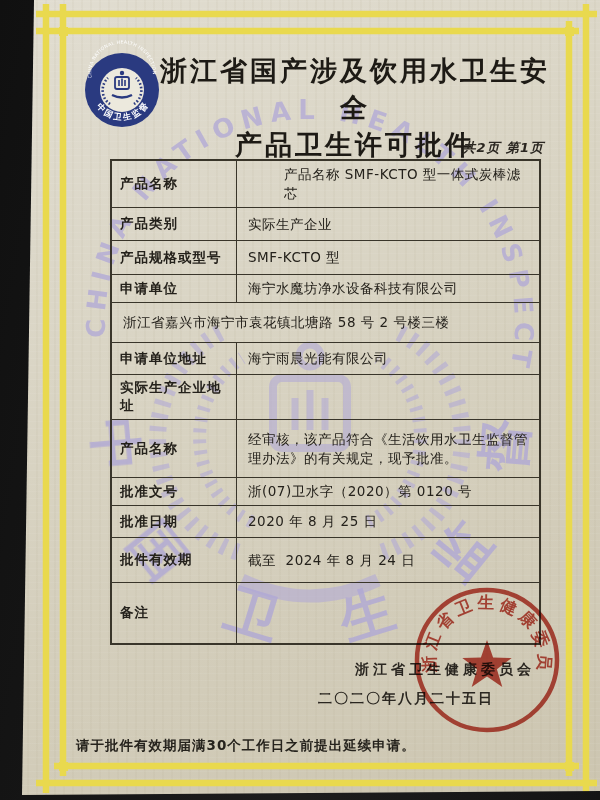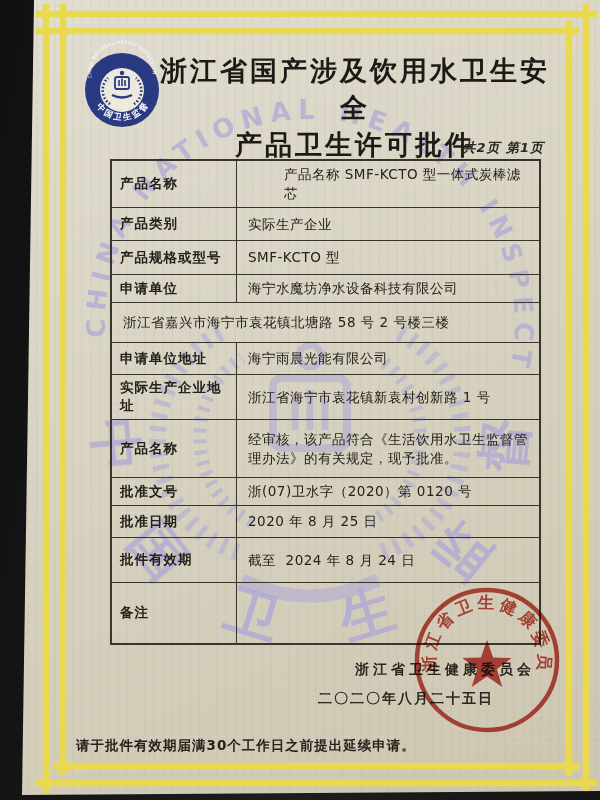"浙江省海宁市袁花镇新袁村创新路 1 号" div.cell { html: <div>浙江省海宁市袁花镇新袁村创新路 1 号</div> -> none }
